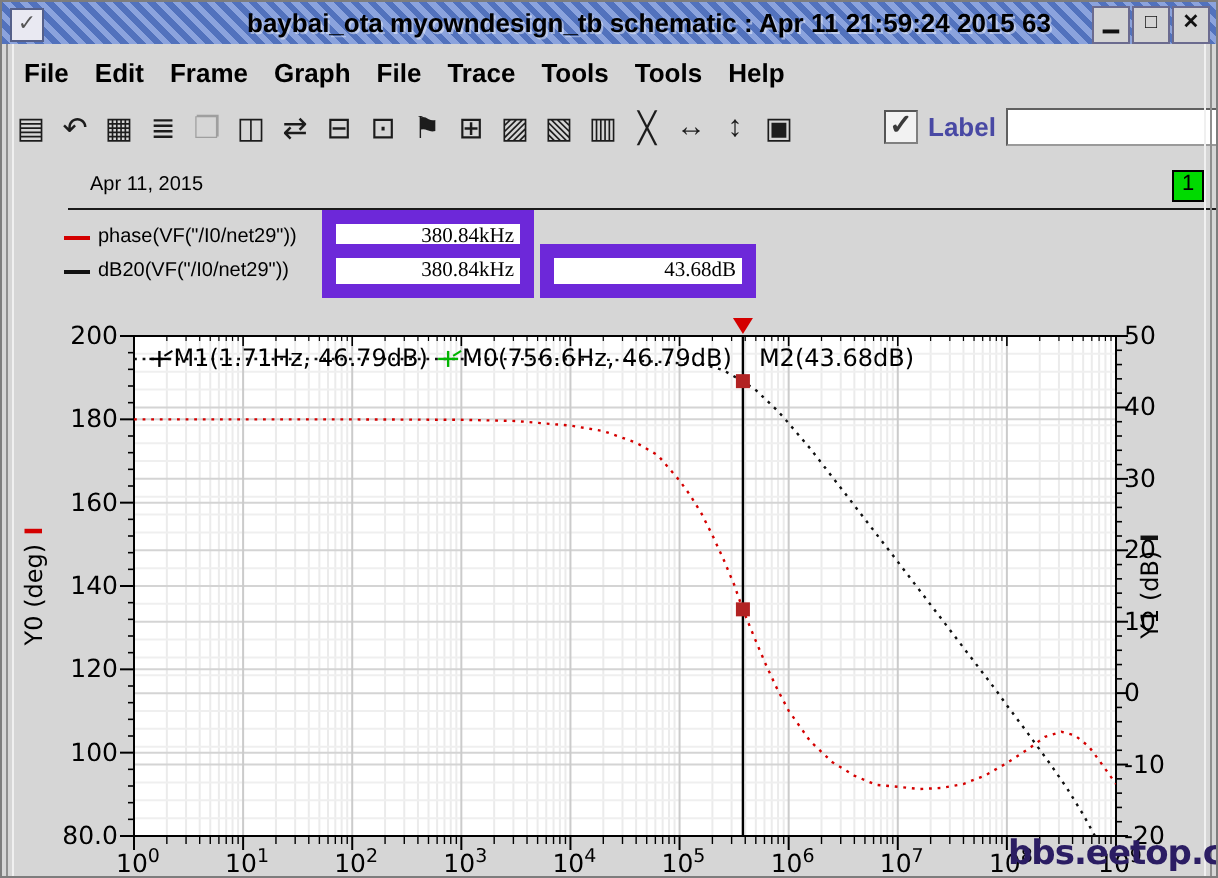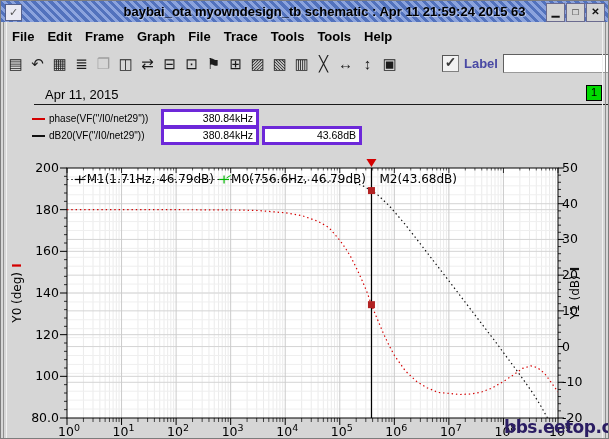"Apr 11, 2015" .header-date { font-size: 13px -> 10px }
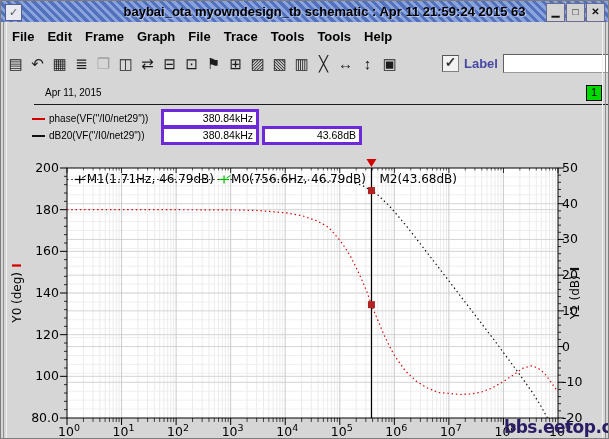"380.84kHz" .lbox { border: 3px solid #6d28d9 -> 7px solid #6d28d9; font-family: Liberation Sans, sans-serif -> Liberation Serif, serif }
